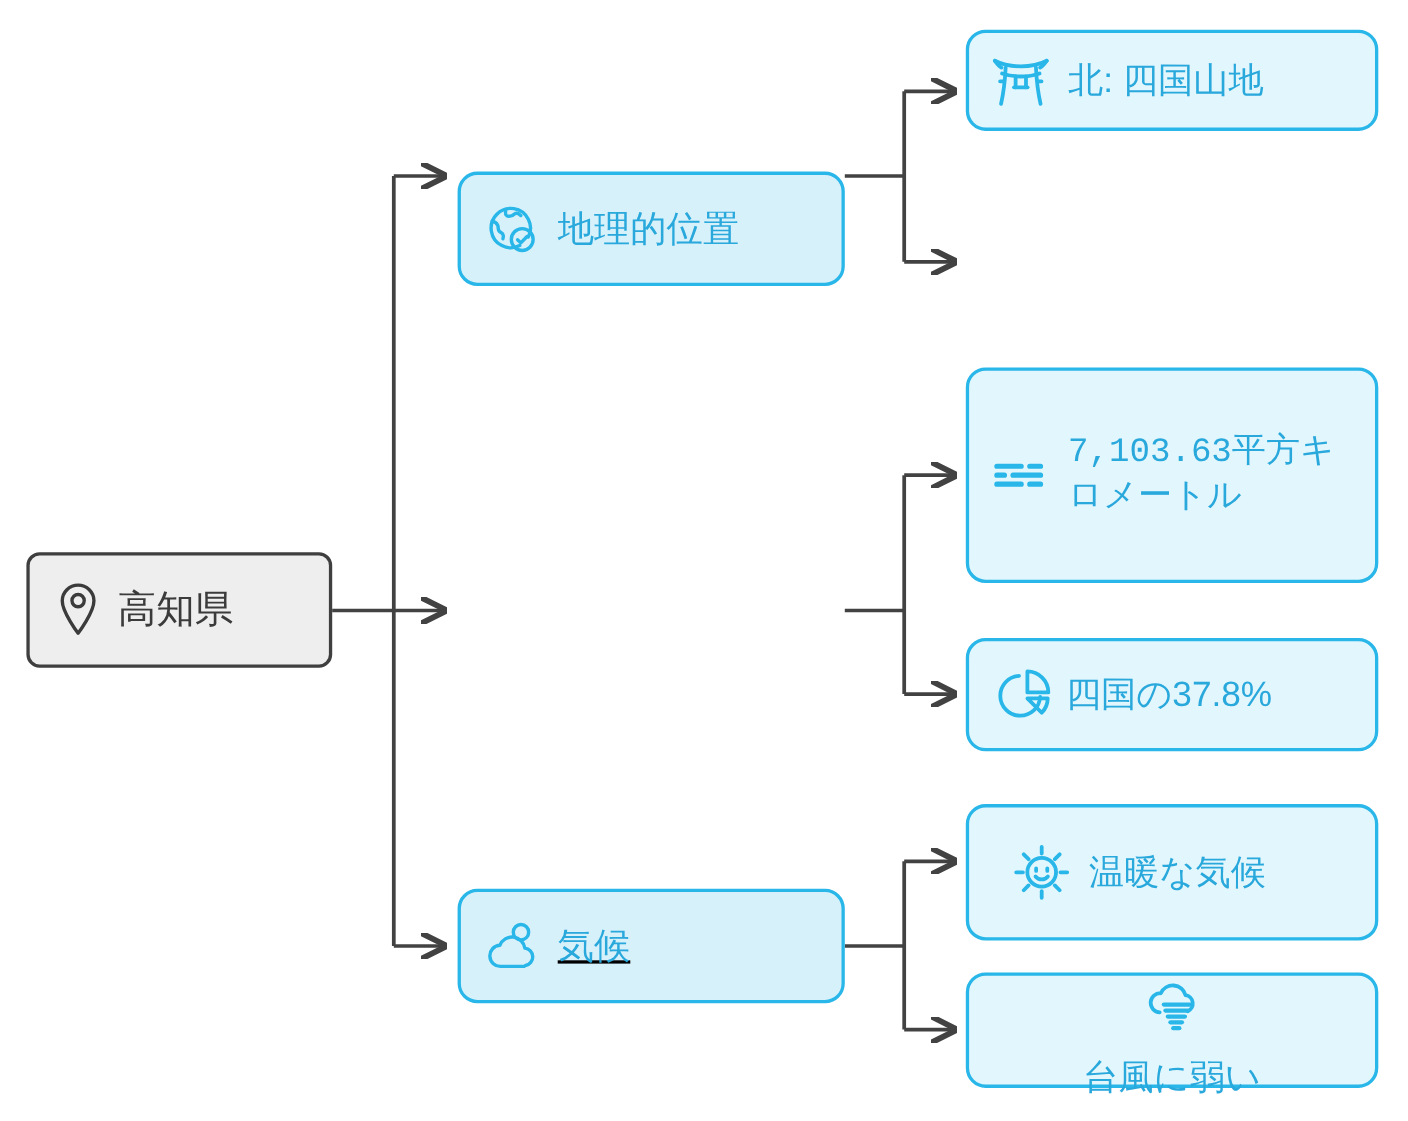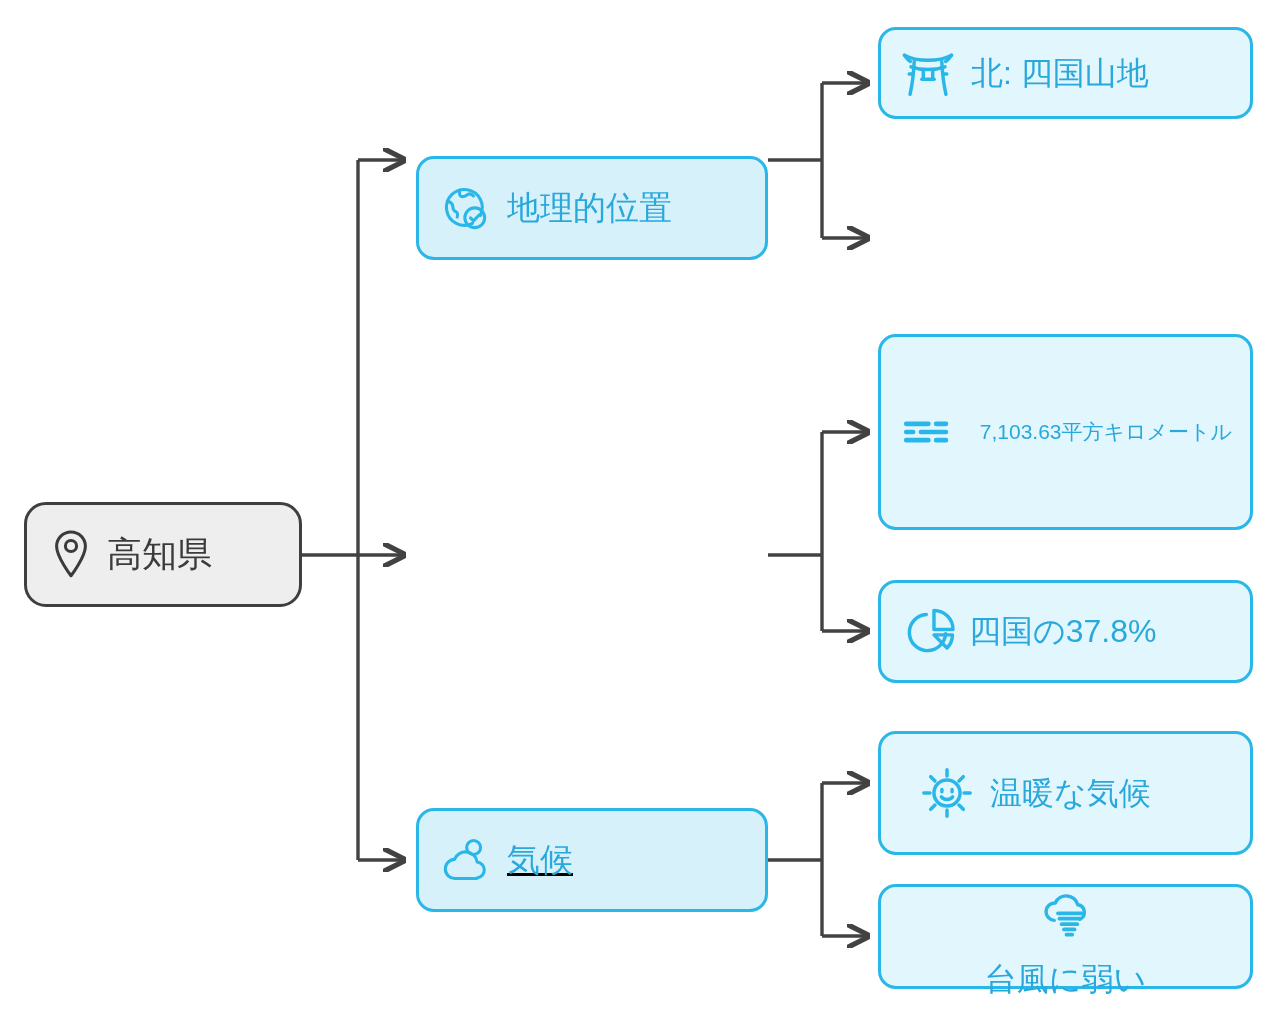"7,103.63平方キロメートル" .n-area .lbl { font-family: none -> Liberation Mono, monospace; font-size: 21px -> 31px; text-align: right -> left }
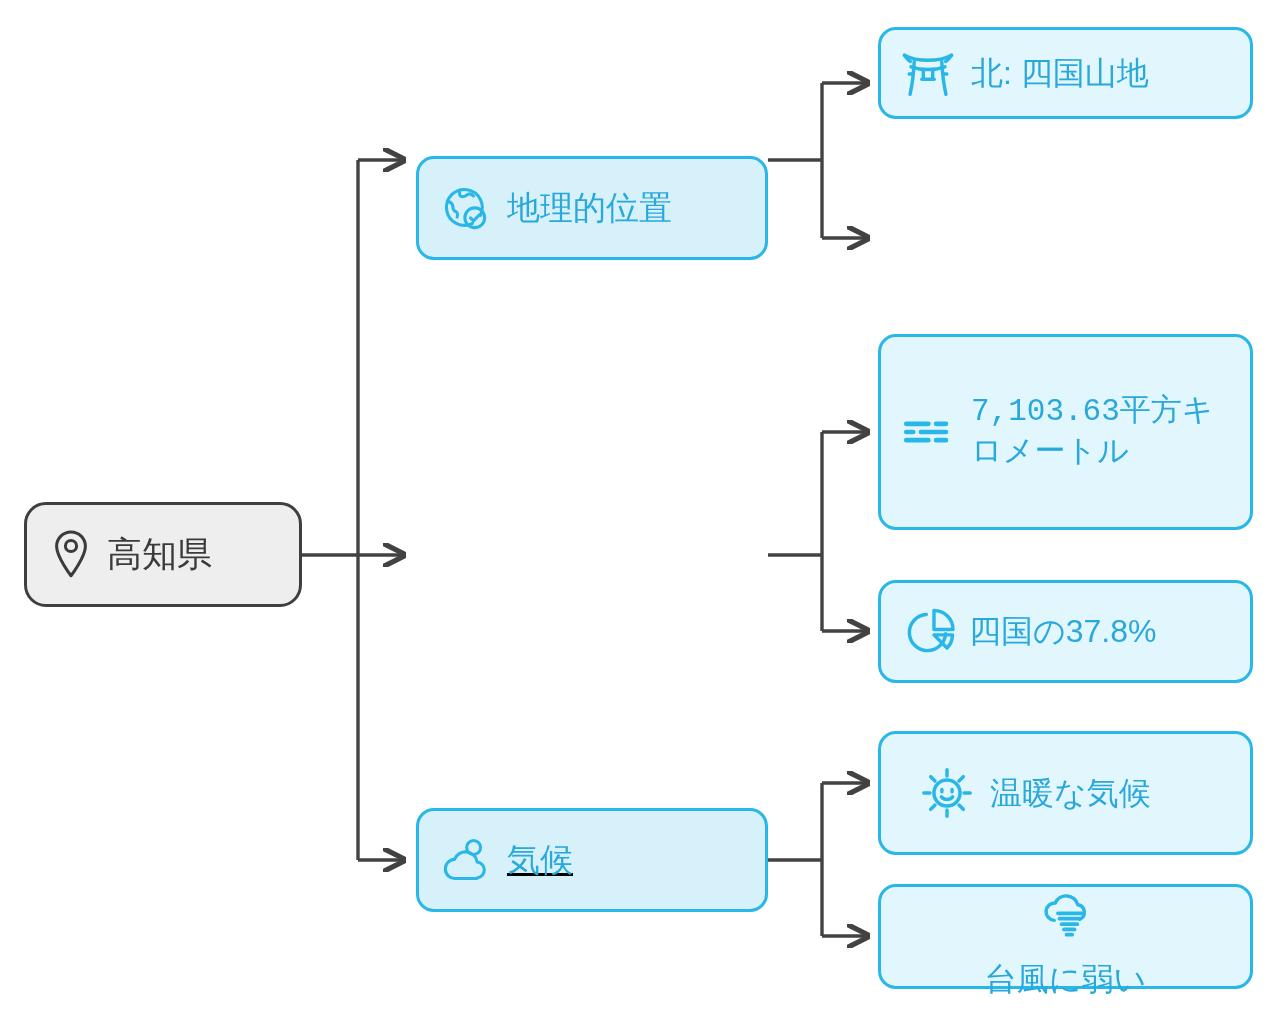"高知県" .root { border-radius: 22px -> 12px }
